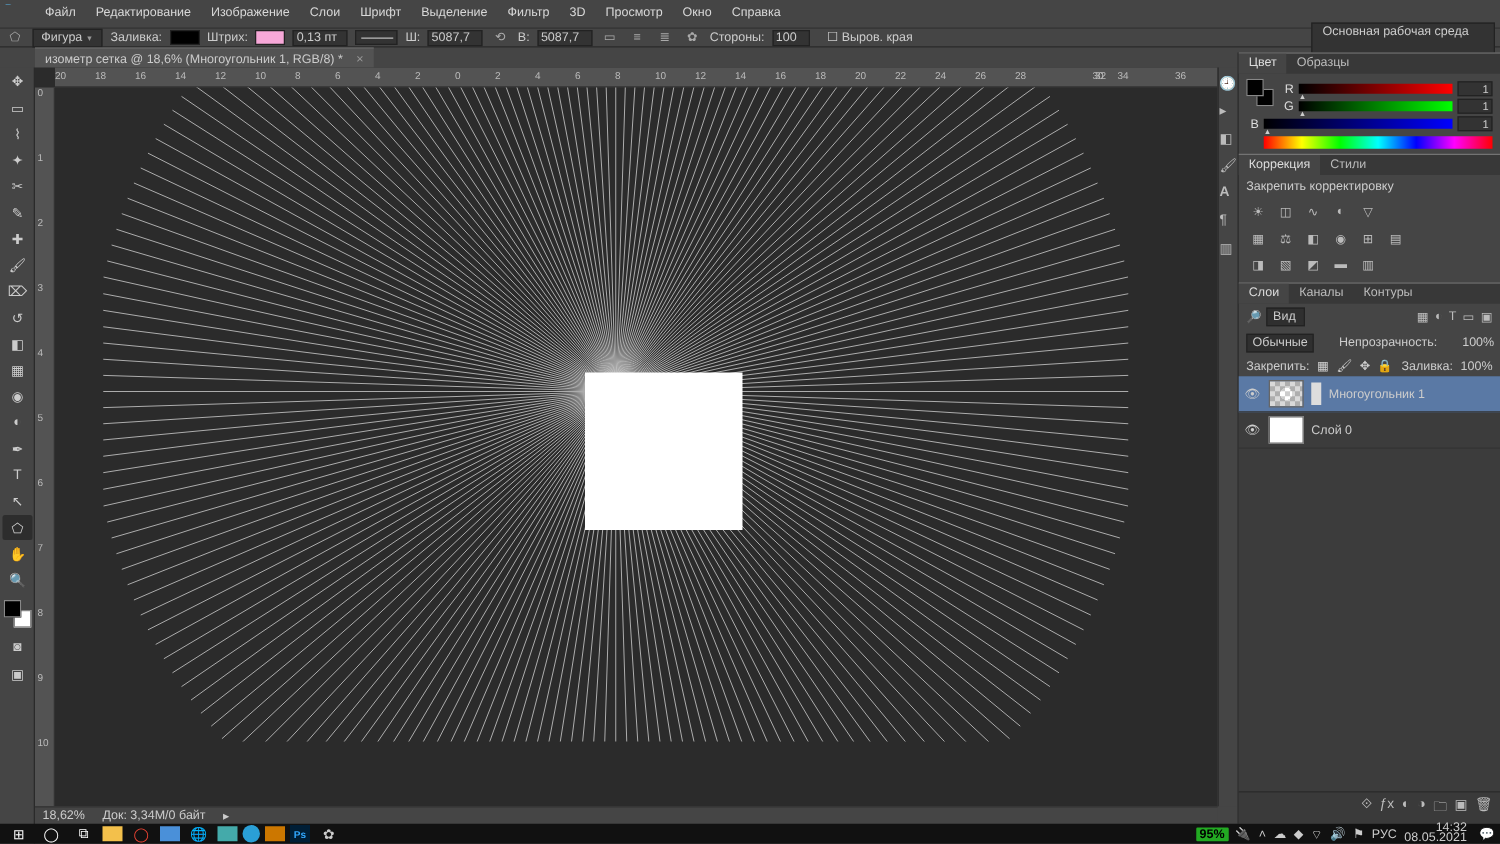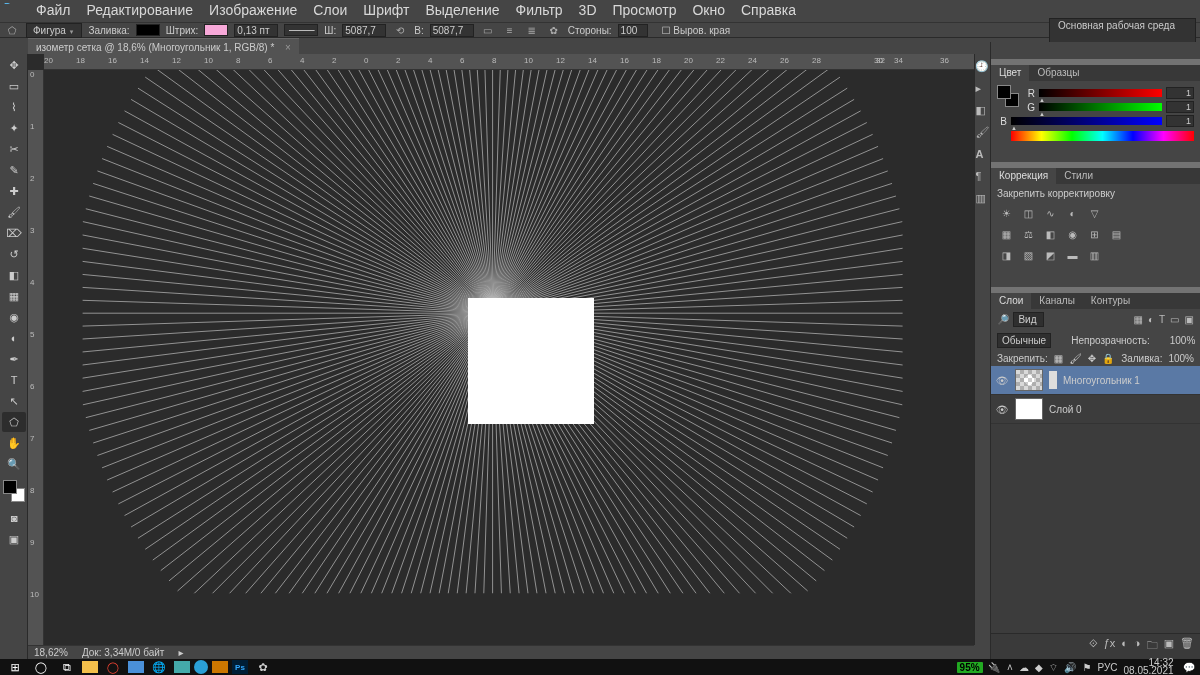"Файл" .menubar span { font-size: 14px -> 10px }
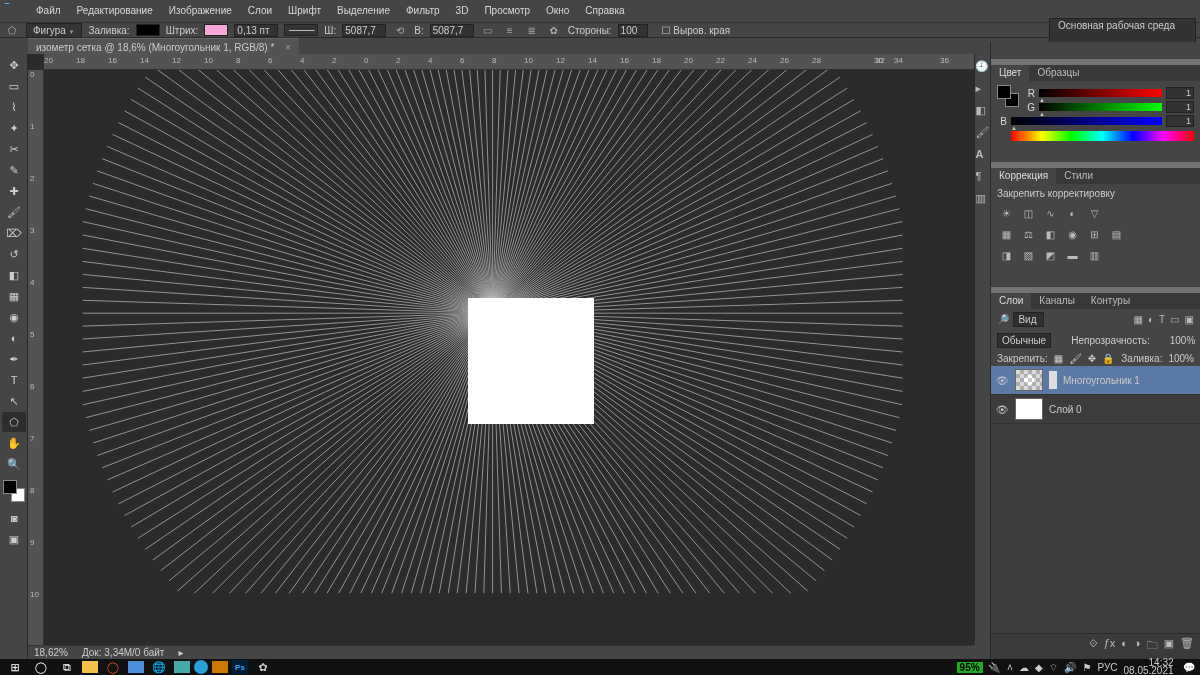"Цвет" .panel { border-top: 6px solid #737373 -> 1px solid #737373; margin-top: 17px -> none }
